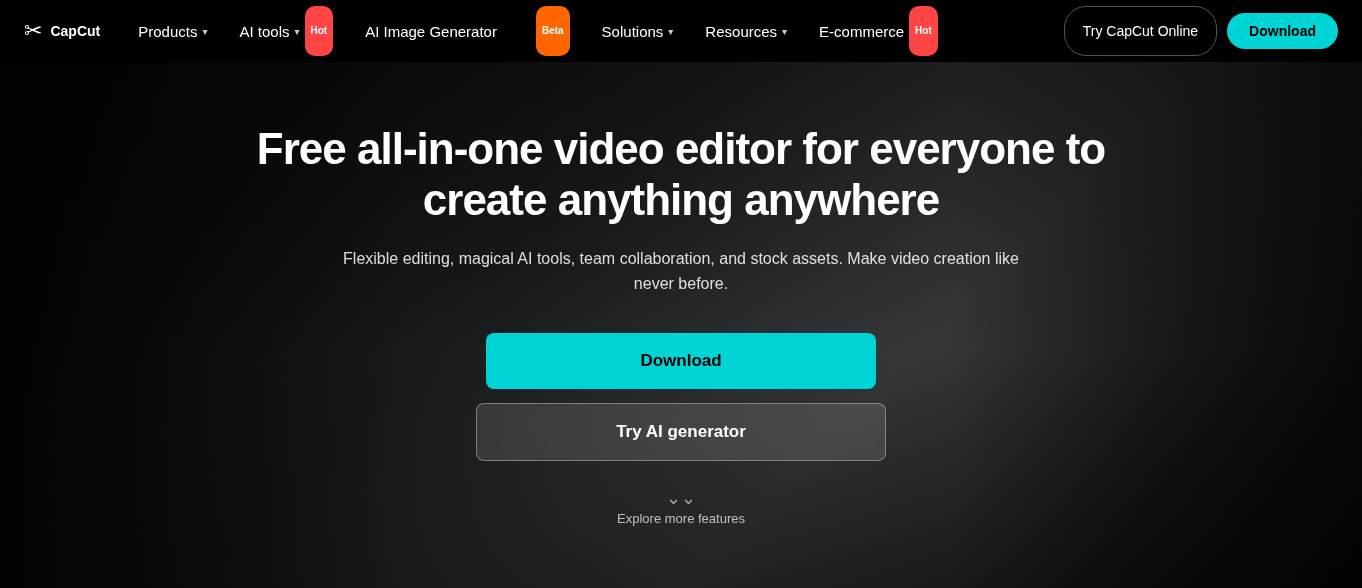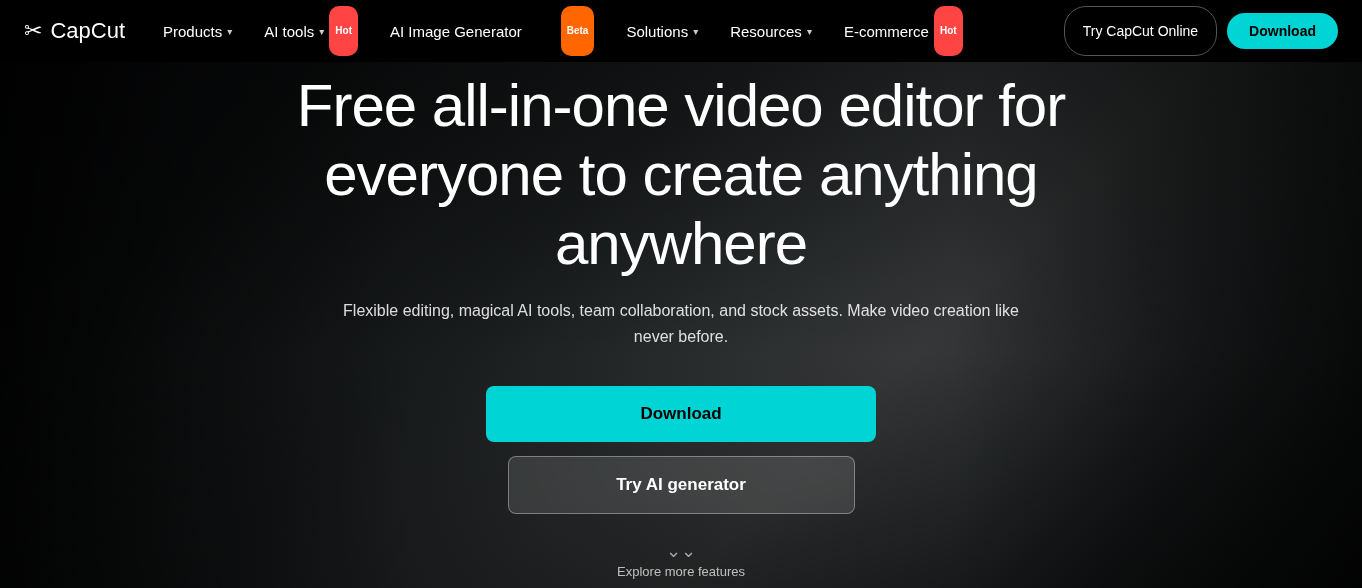"CapCut" .logo-text { font-size: 22px -> 14px; font-weight: 400 -> 700 }
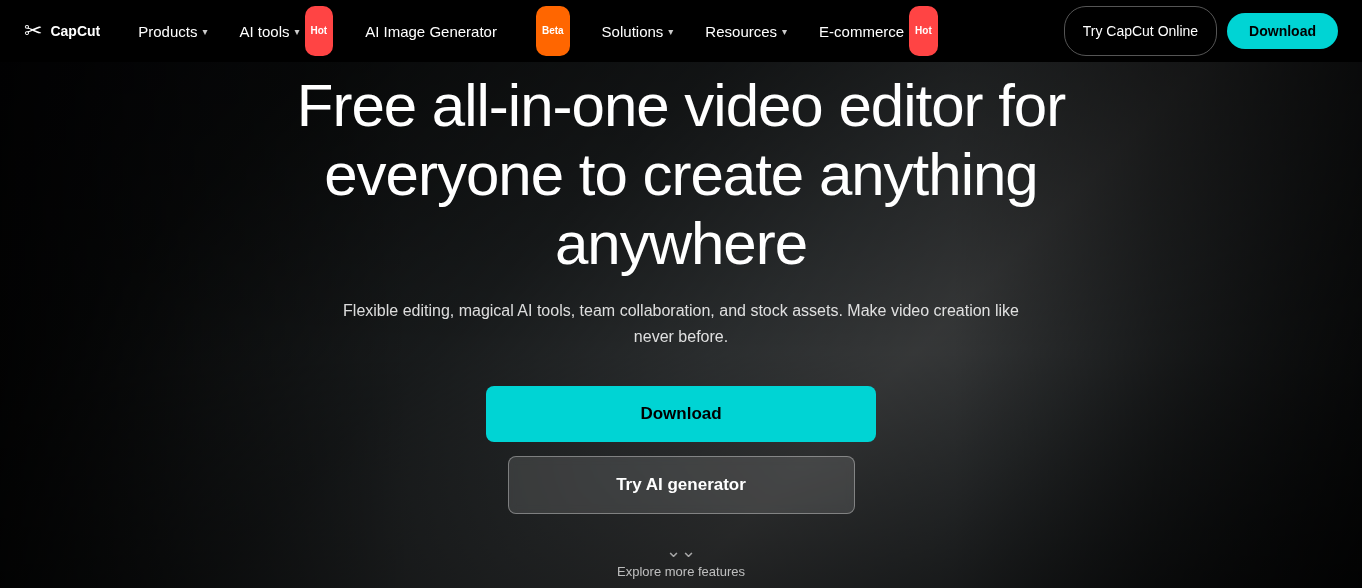"Free all-in-one video editor for" .hero-title { font-size: 60px -> 44px; font-weight: 400 -> 700 }
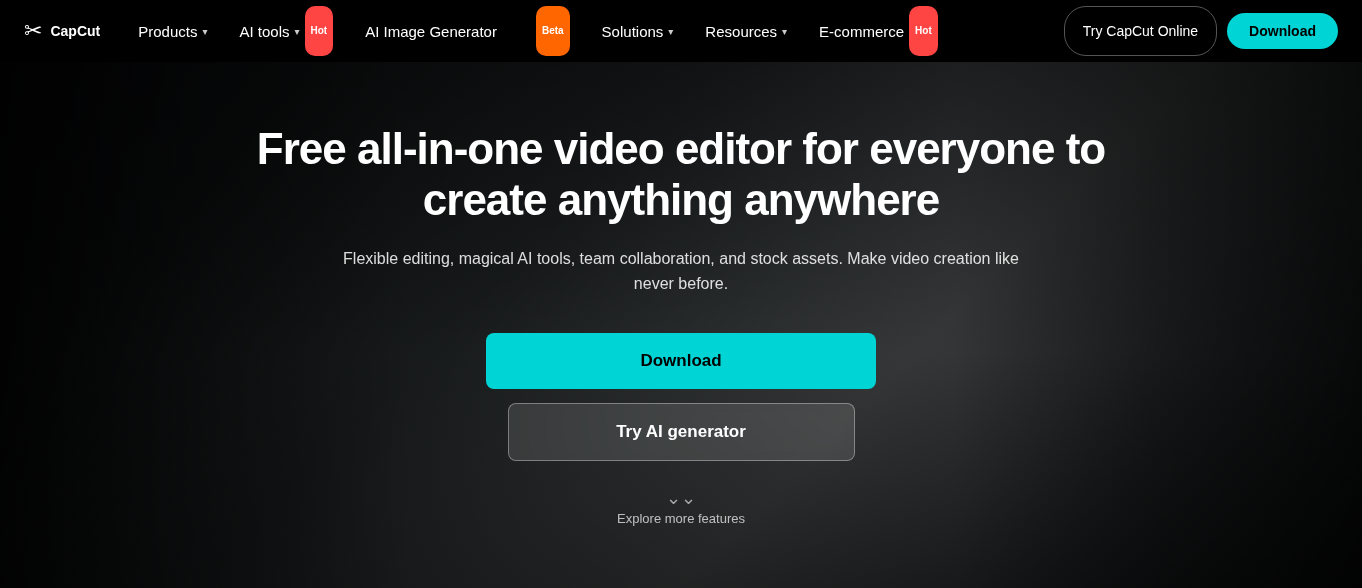"Try AI generator" .btn-ai-gen { width: 347px -> 410px }
